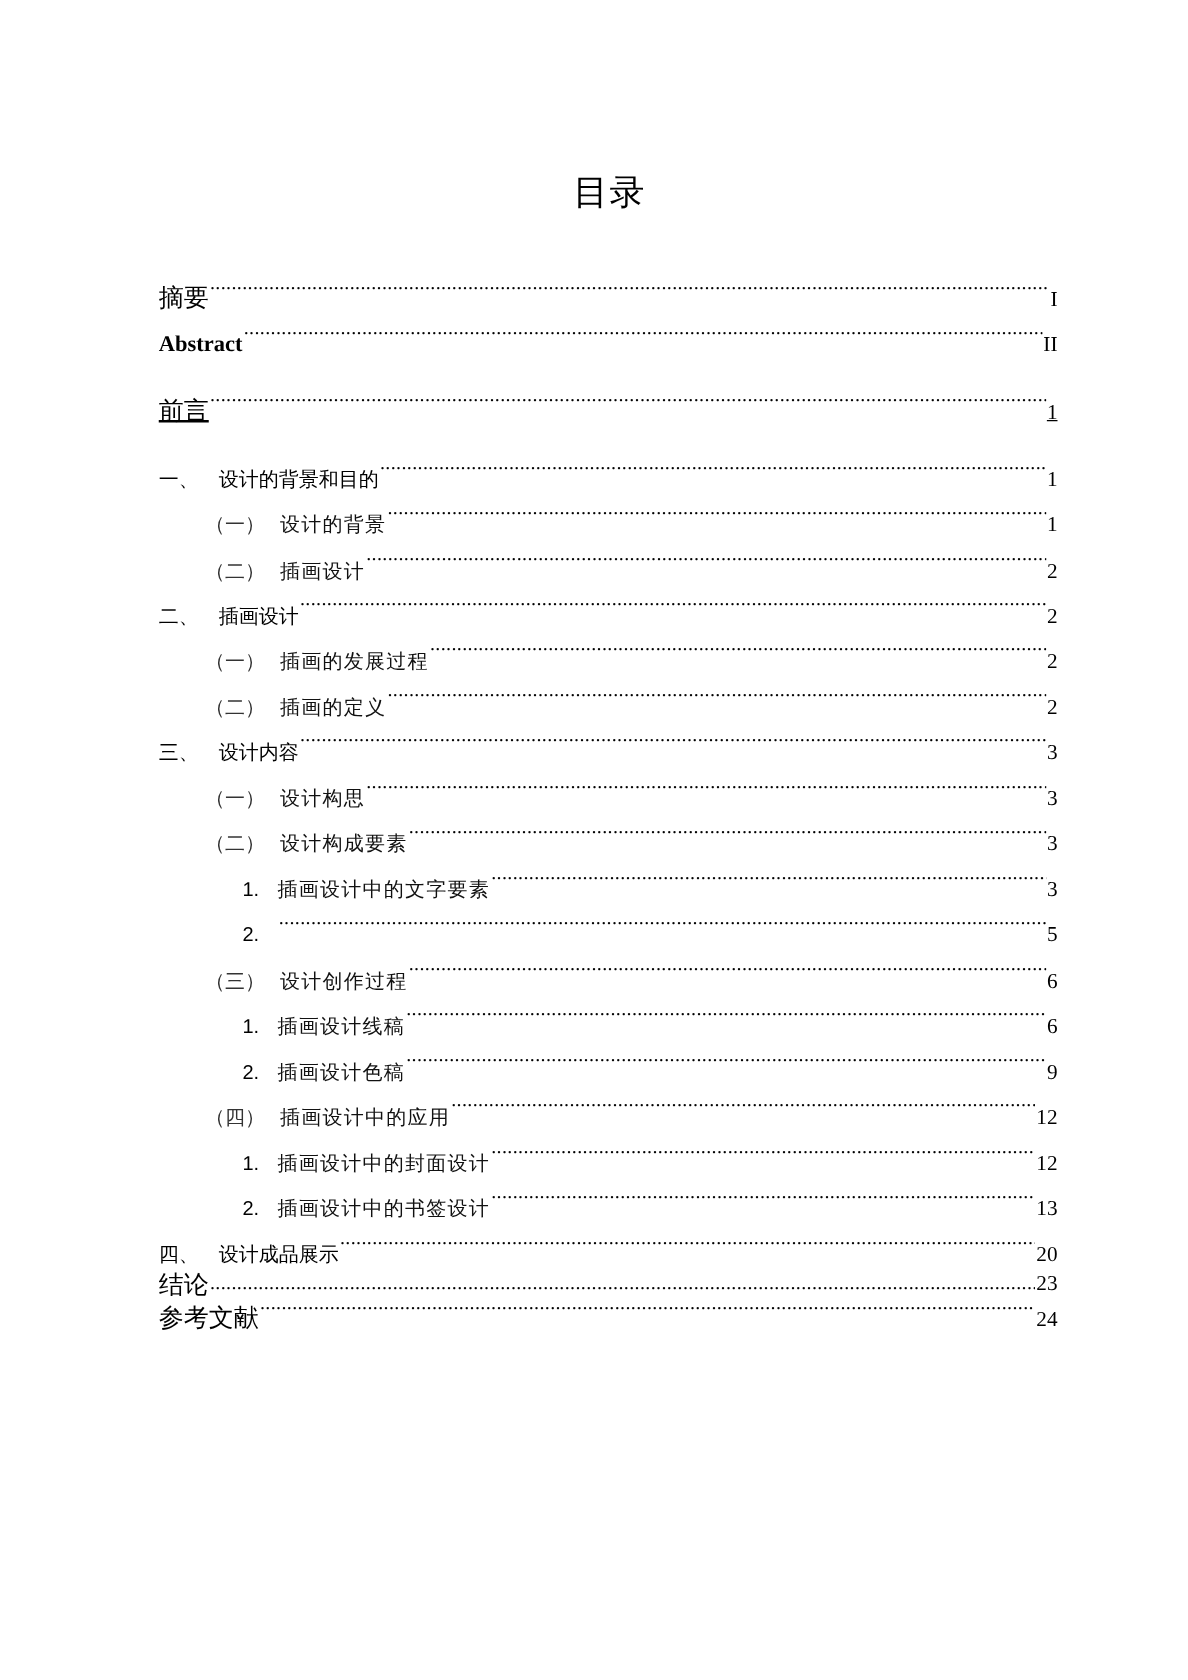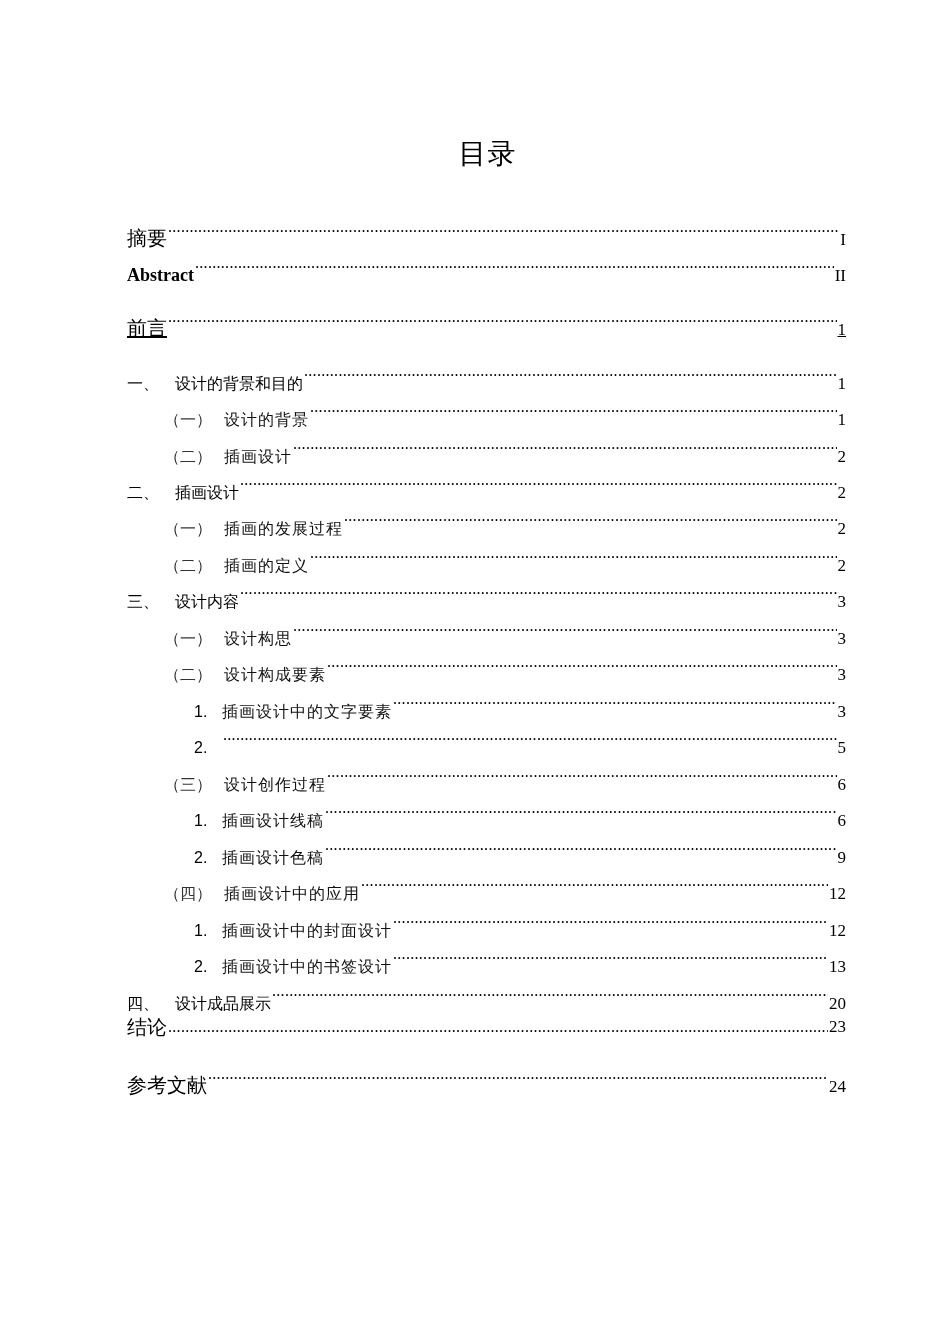"参考文献" div.toc-row { top: 847px -> 816px }
